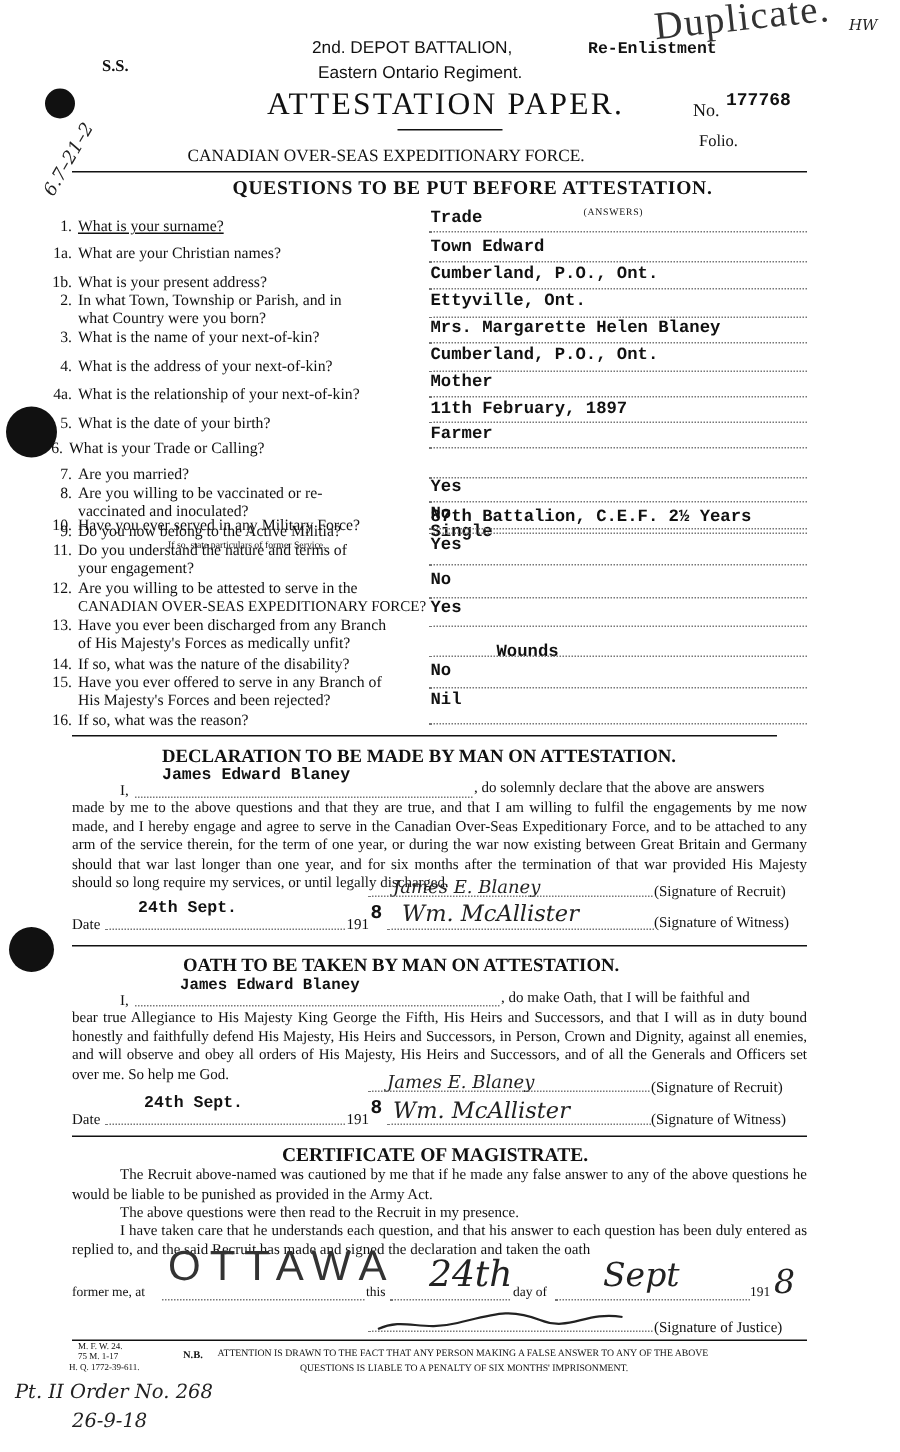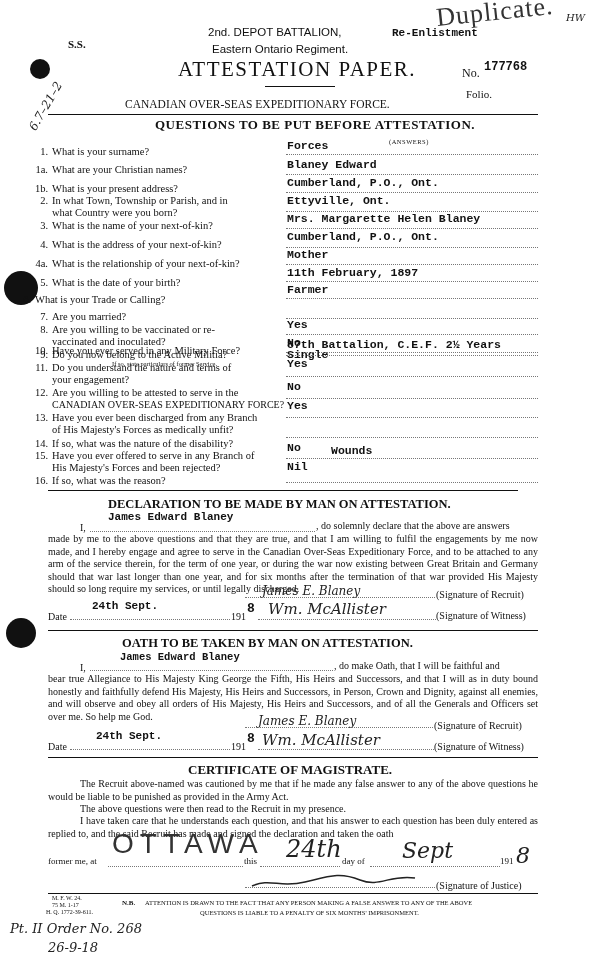"1. What is your surname?" div.q { text-decoration: none -> underline }
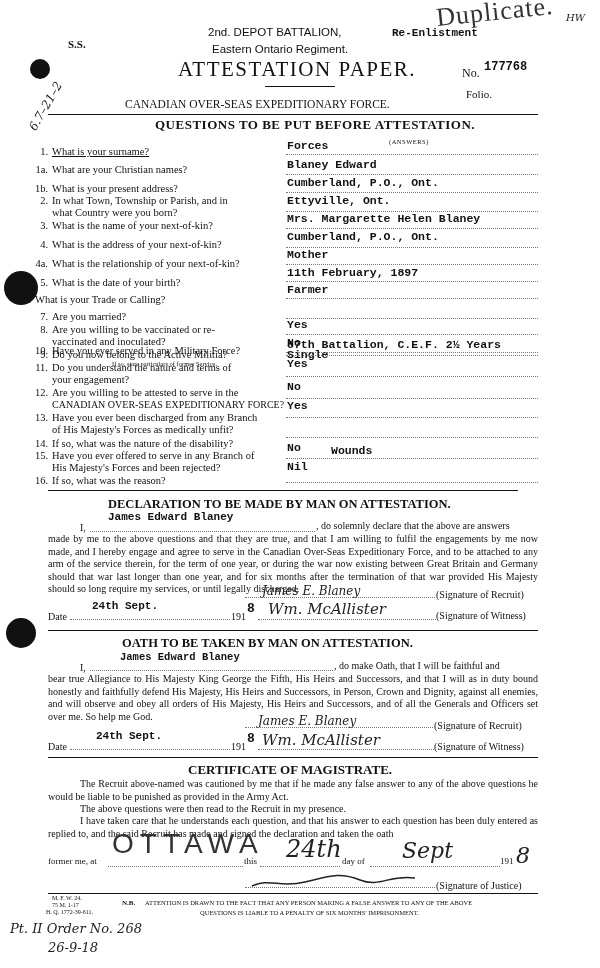"Forces" div.ans { text: Forces -> Trade }
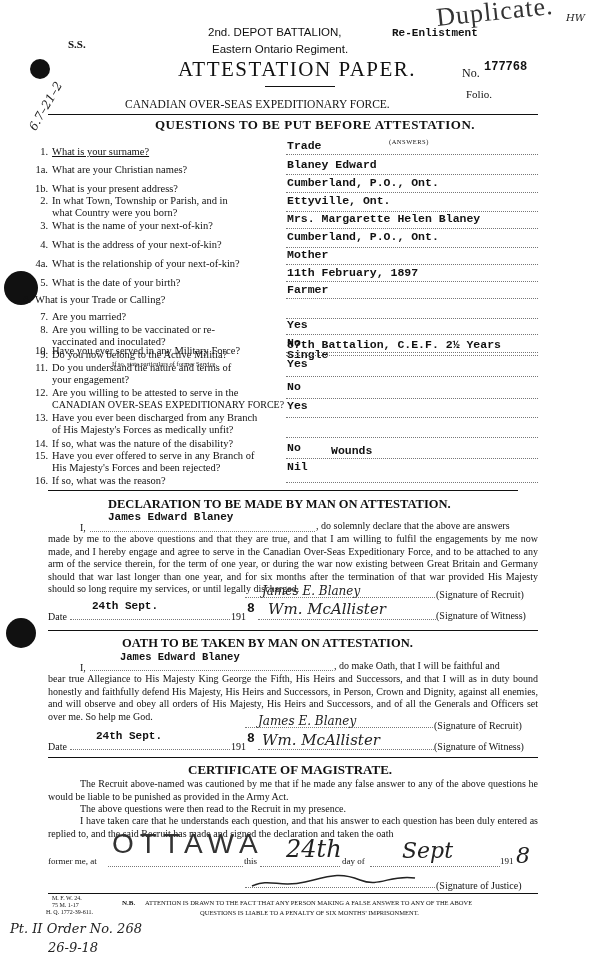"Blaney Edward" div.ans { text: Blaney -> Town }
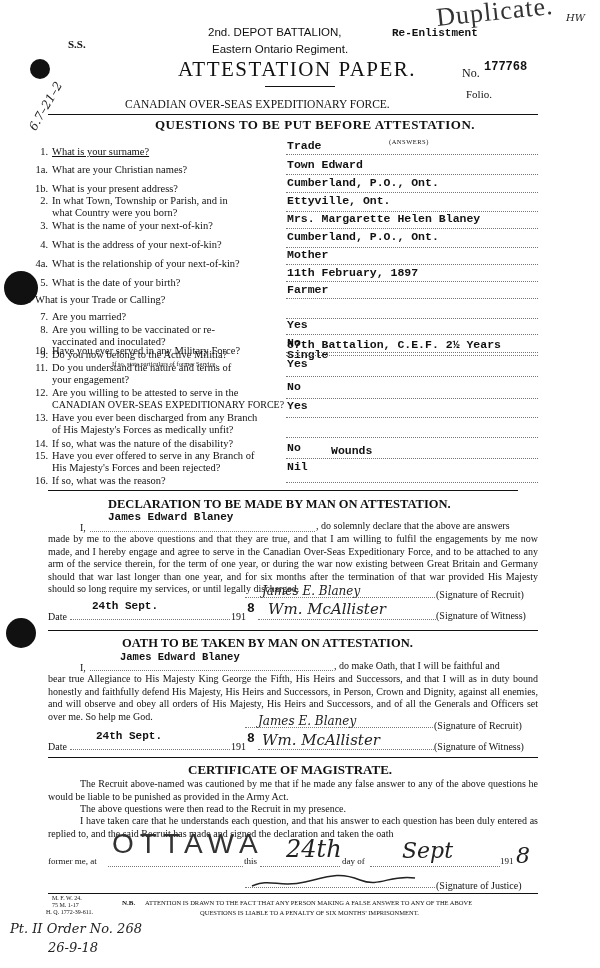"6. What is your Trade" div.q { left: 9px -> 20px }
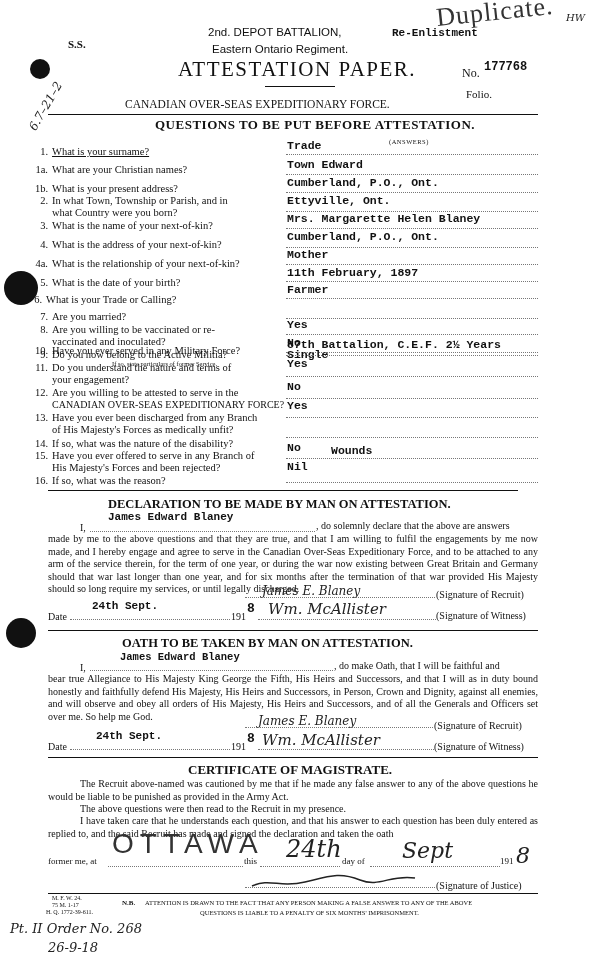"Wounds" div.ans { top: 444px -> 428px }
